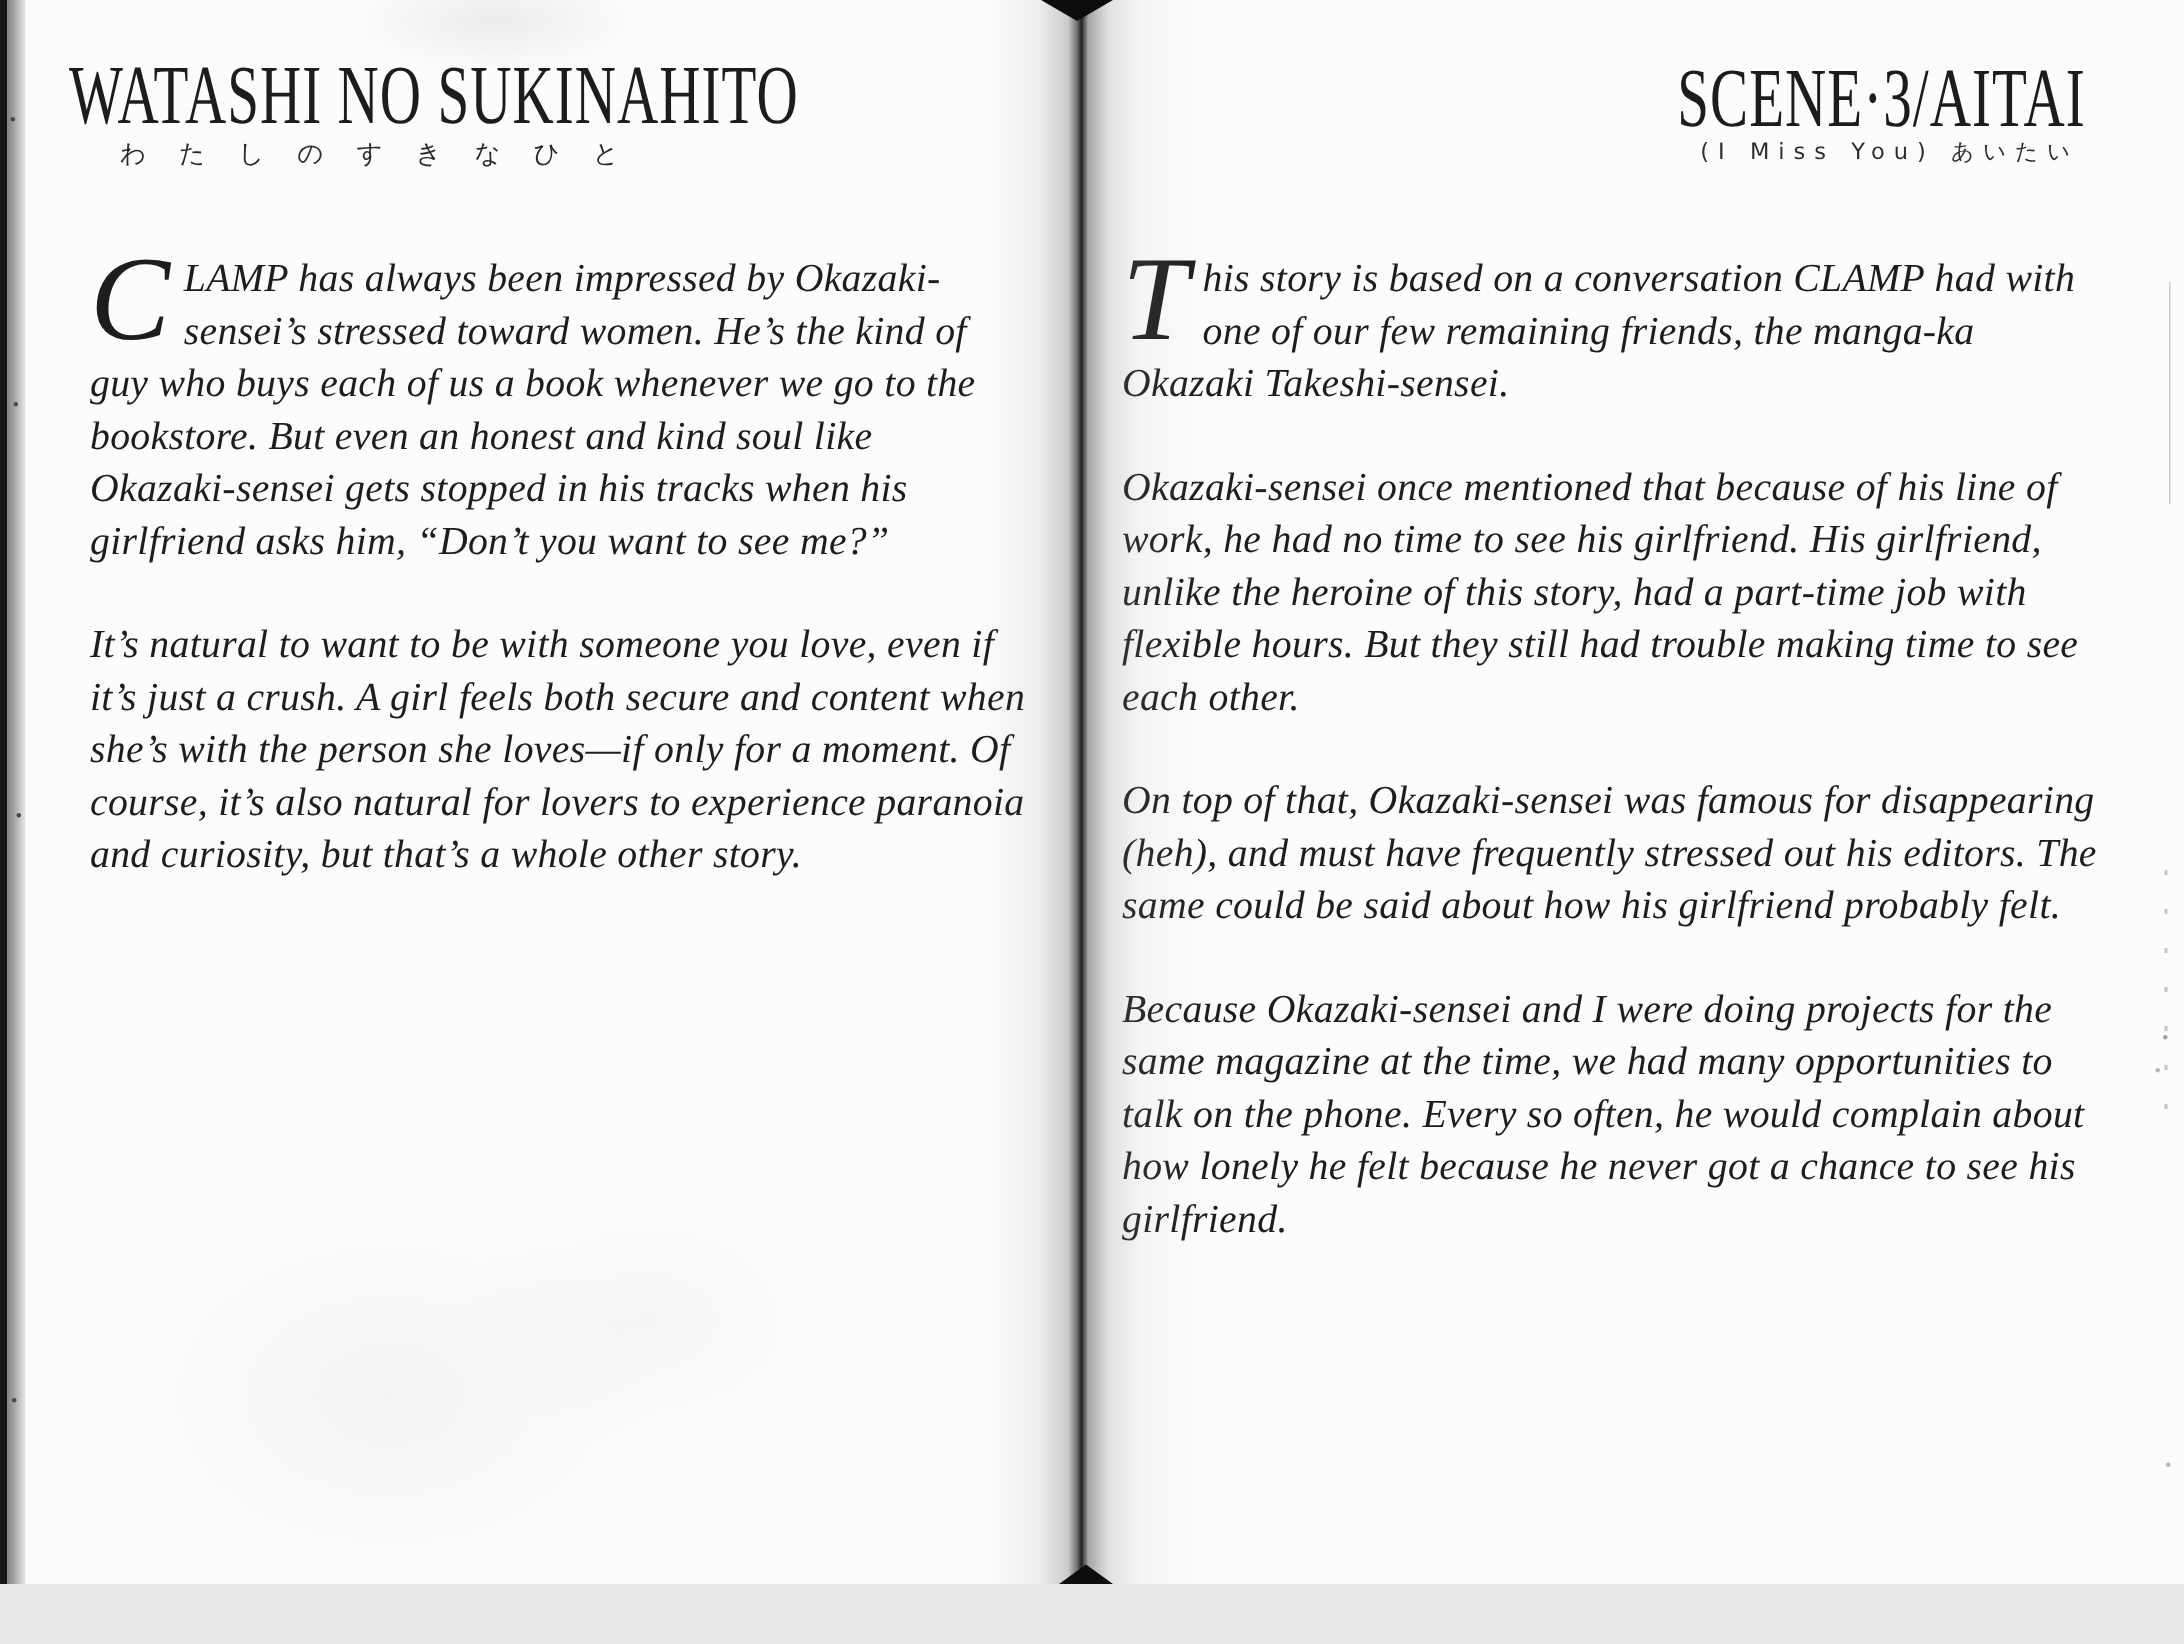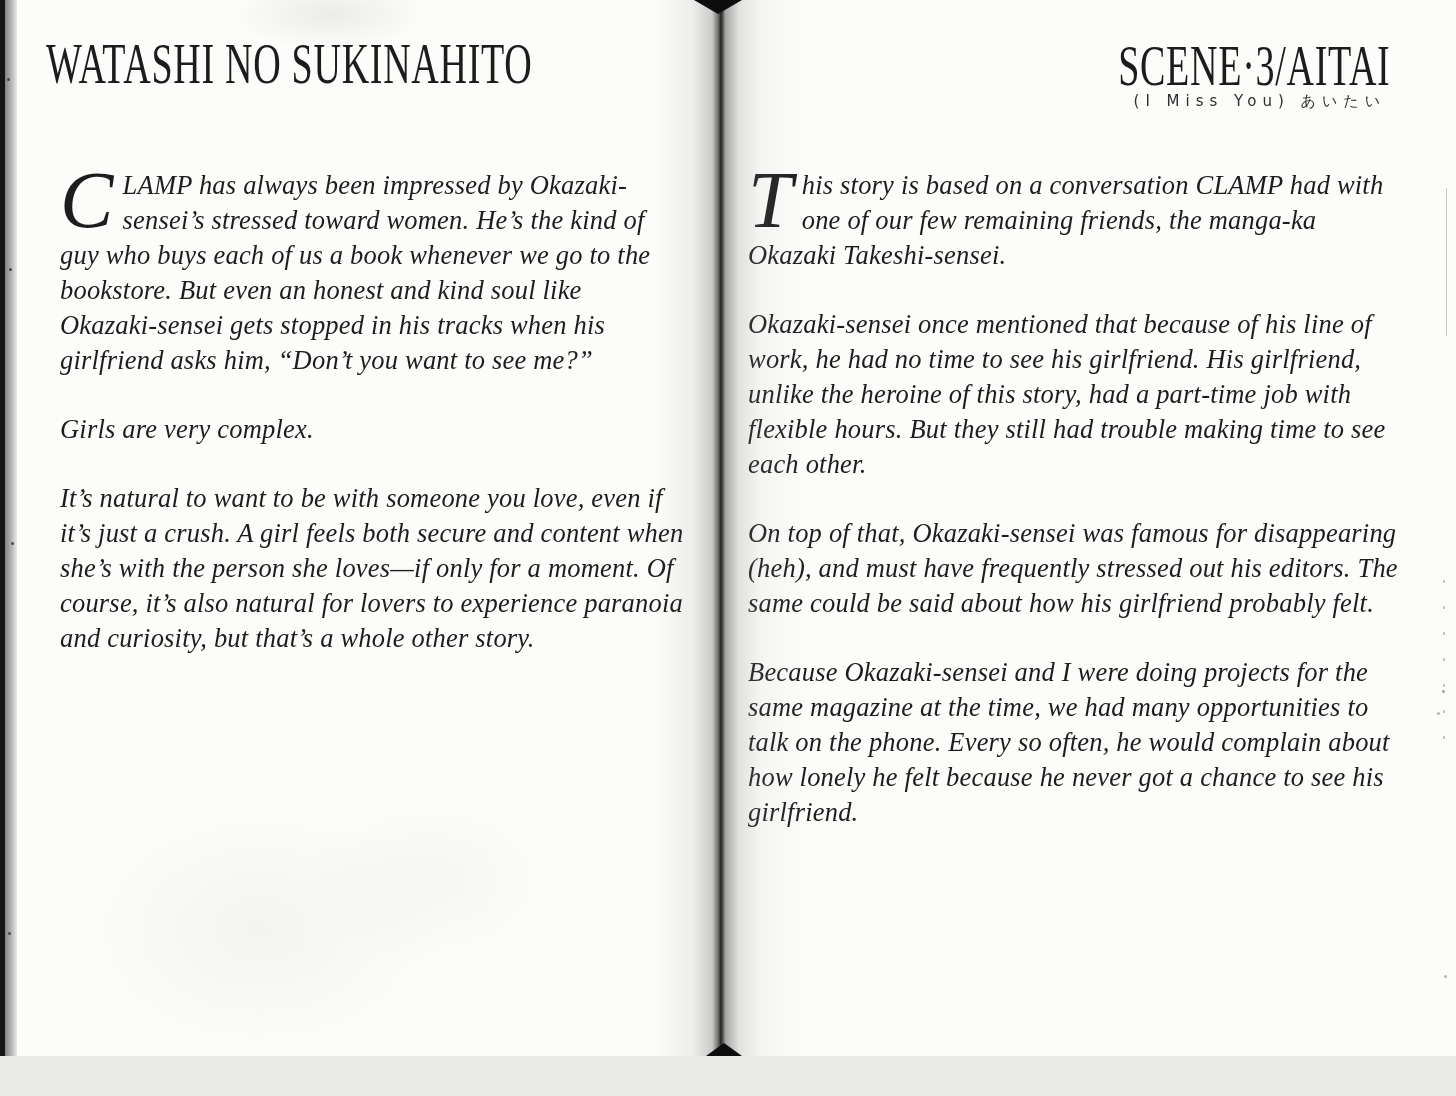"わたしのすきなひと" div.kana-left { html: none -> <div>わたしのすきなひと</div> }
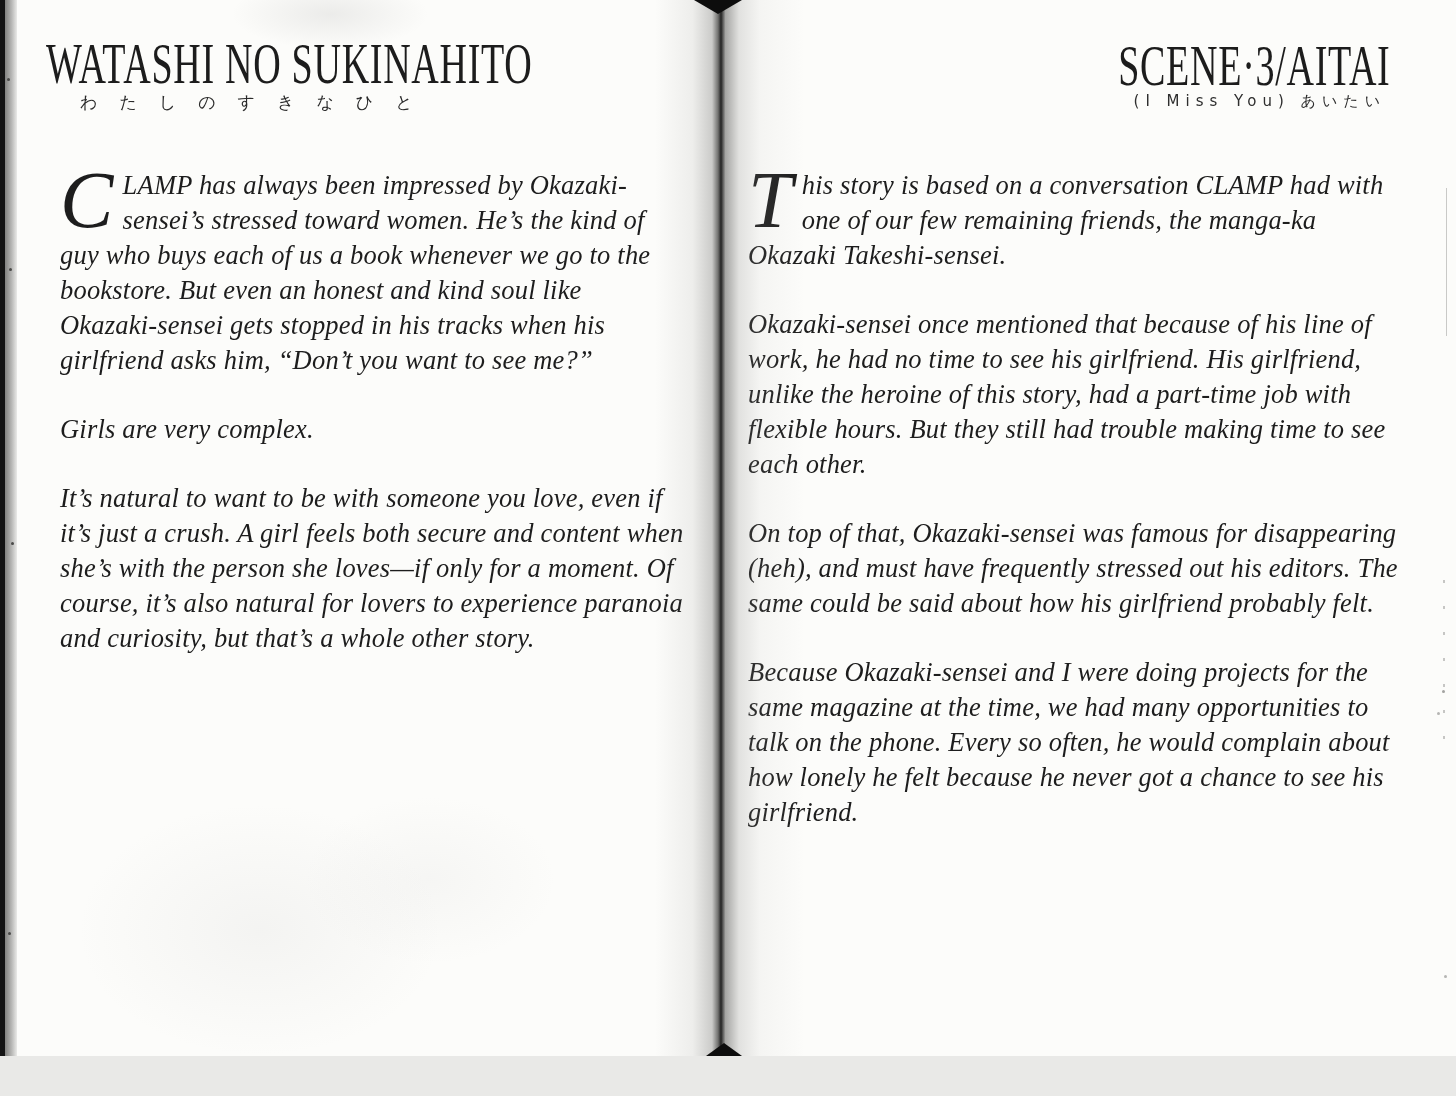"Girls are very complex." p.para { html: <p>Girls are very complex.</p> -> none }
